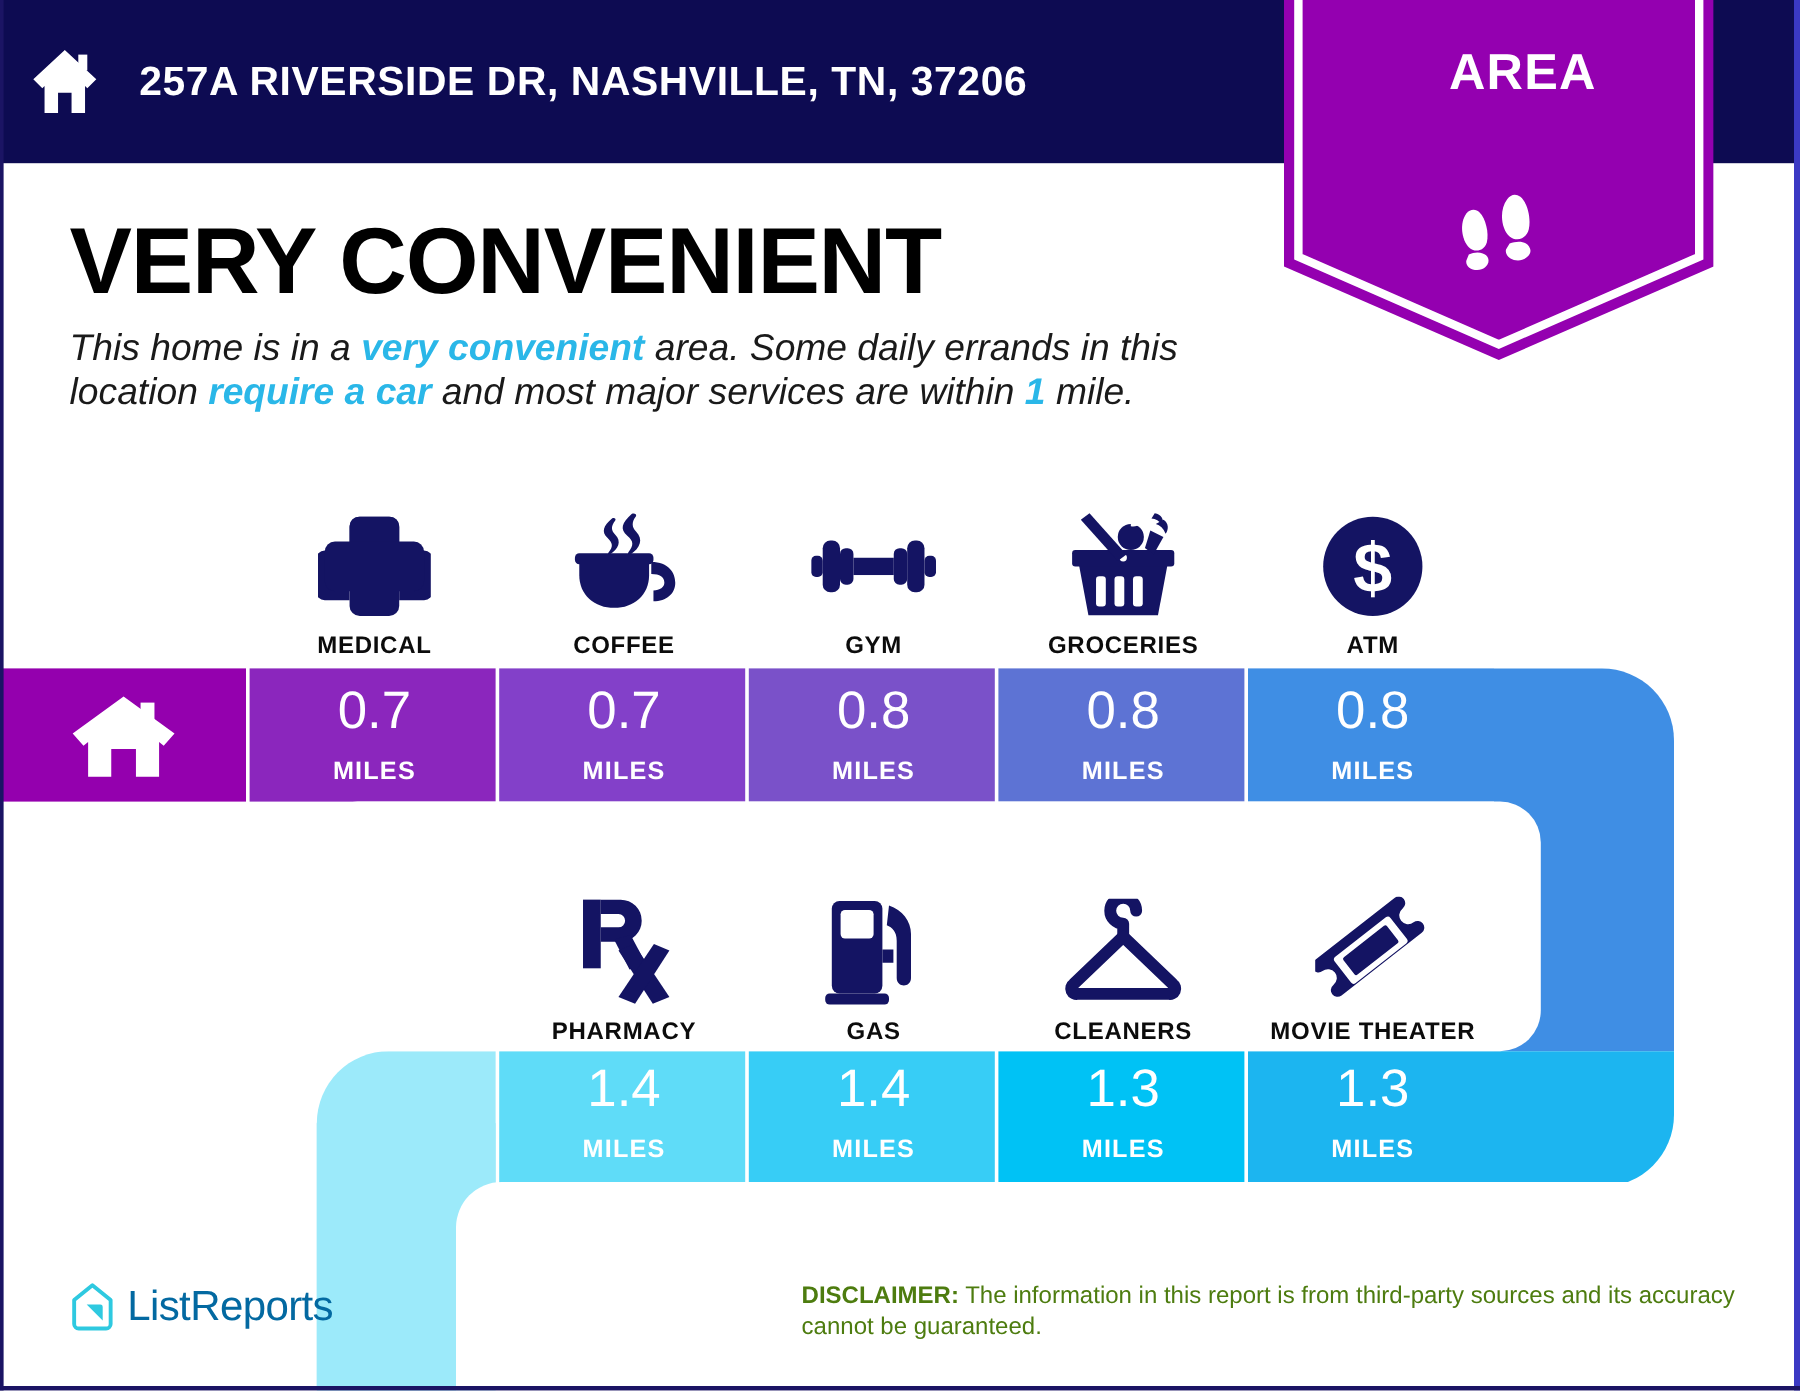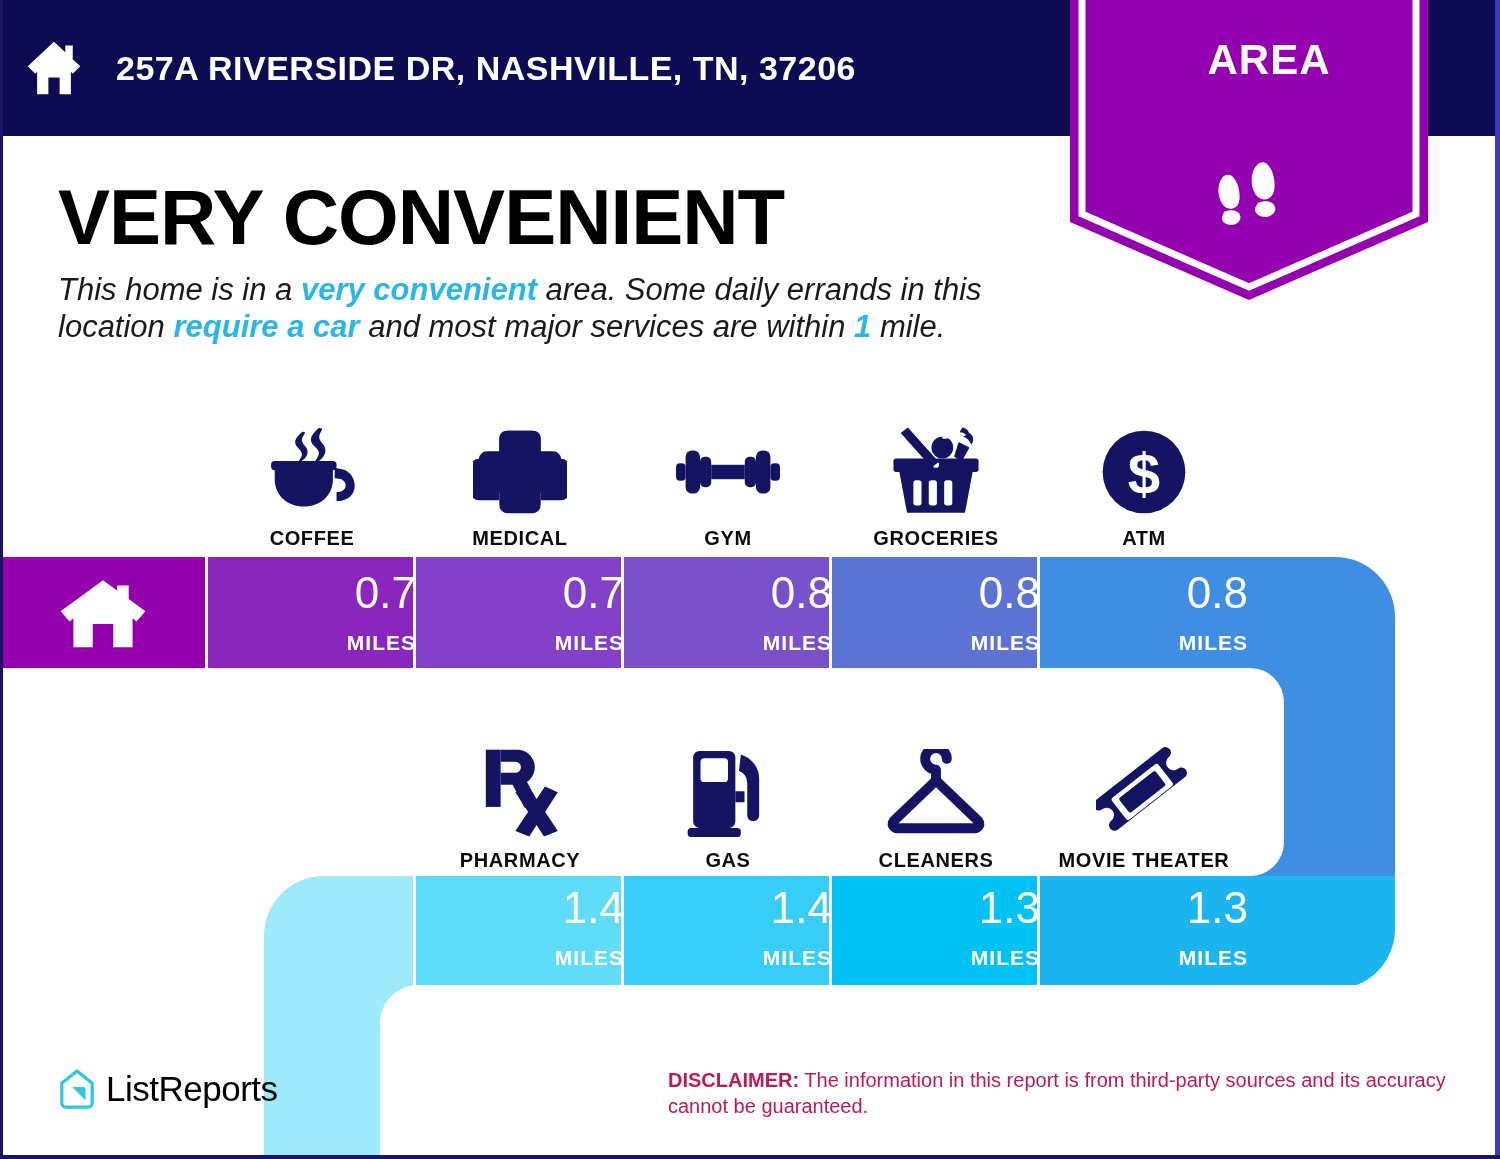"COFFEE" div.icon-cell { order: before "MEDICAL" -> after "MEDICAL" }
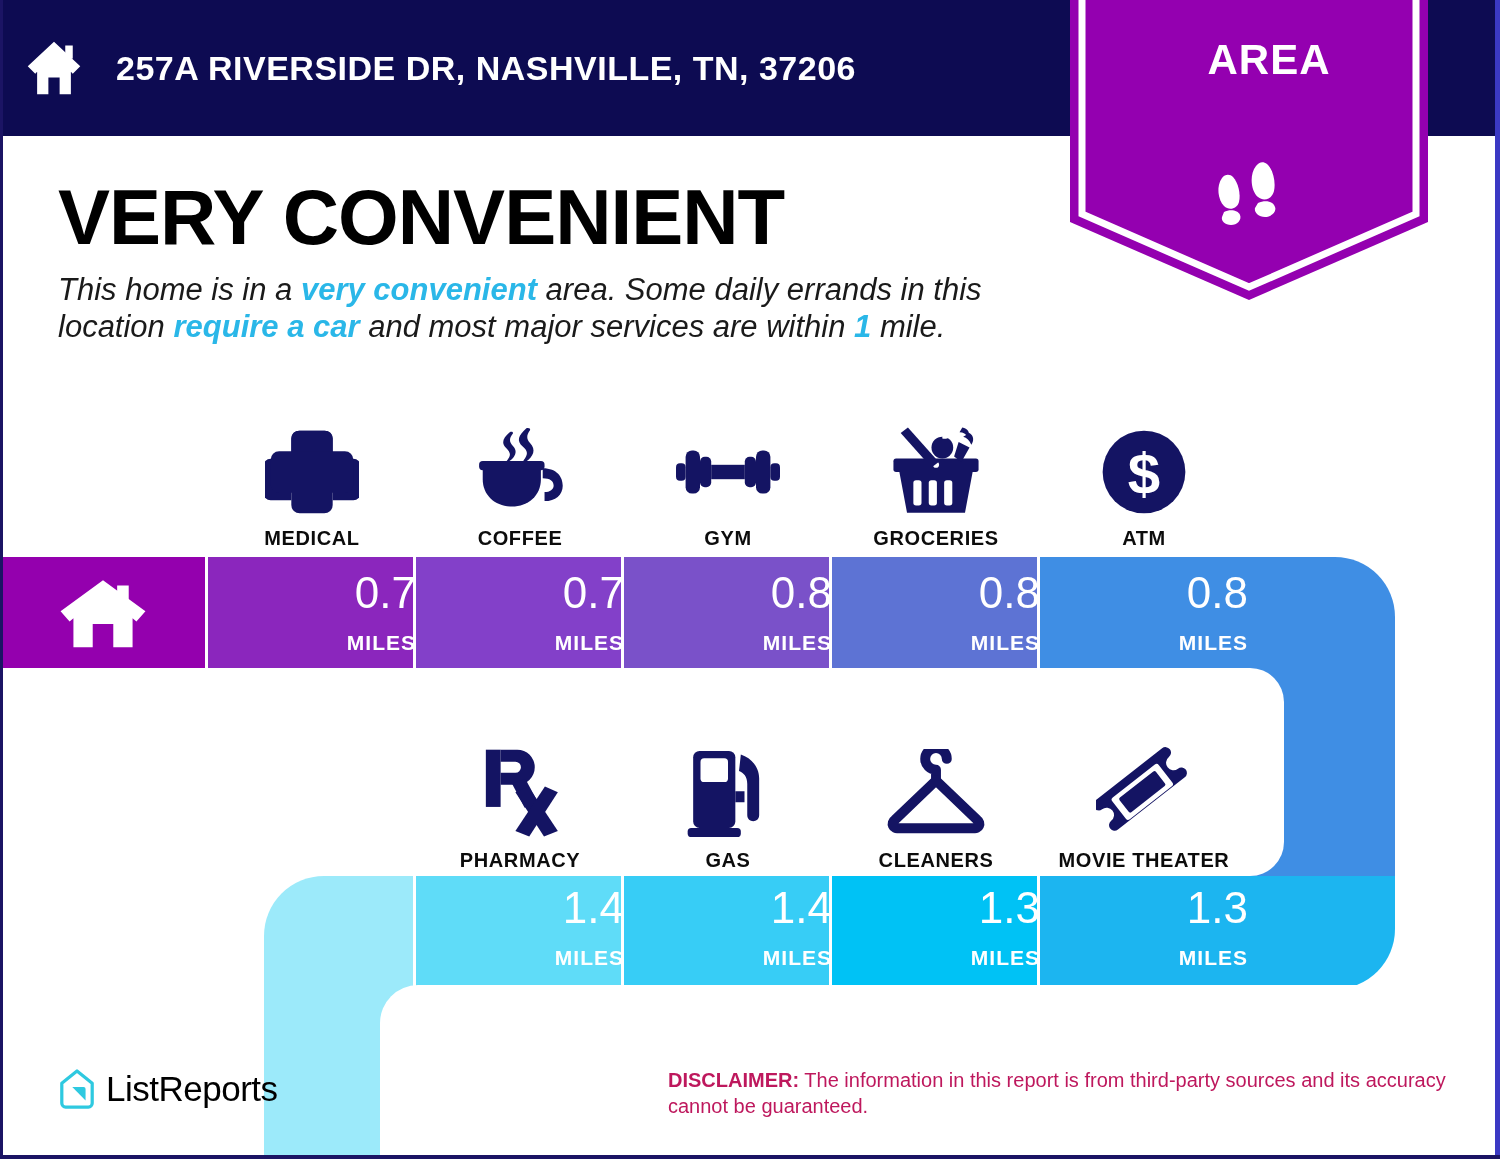"0.7" .dist-cell { align-items: flex-end -> center }
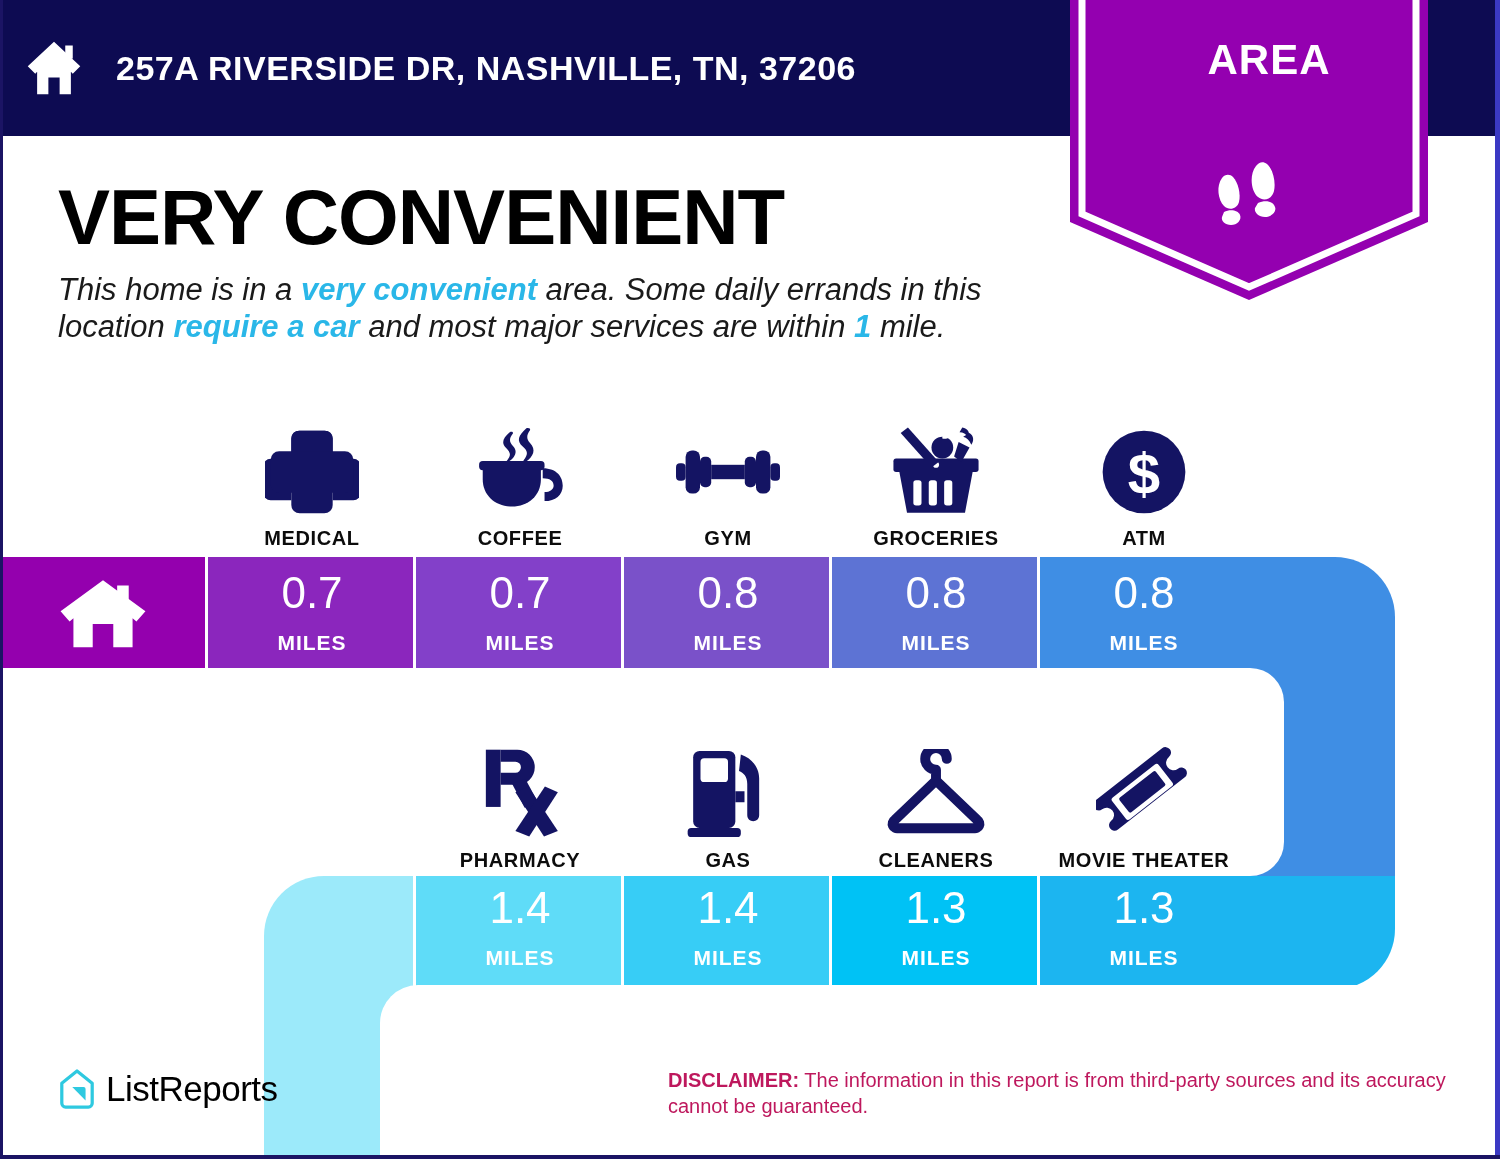"ListReports" #logo-text { color: #000000 -> #0369a1 }
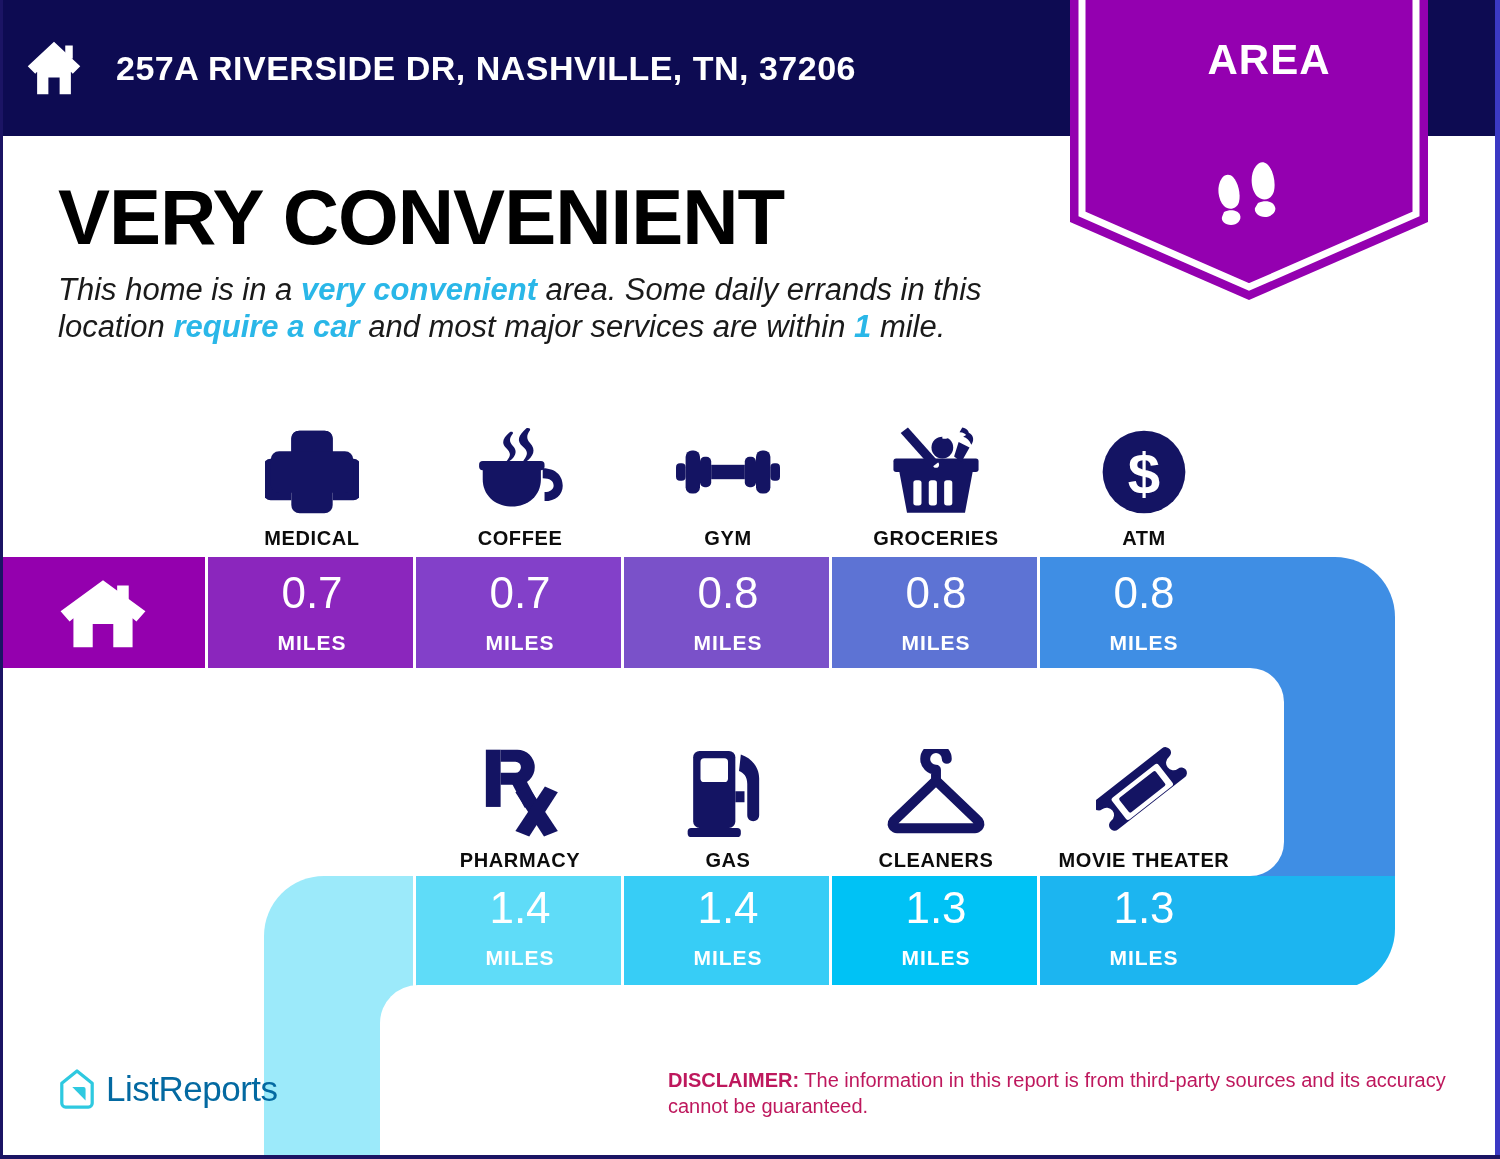"DISCLAIMER: The information in this" #disclaimer { color: #be185d -> #4d7c0f }
